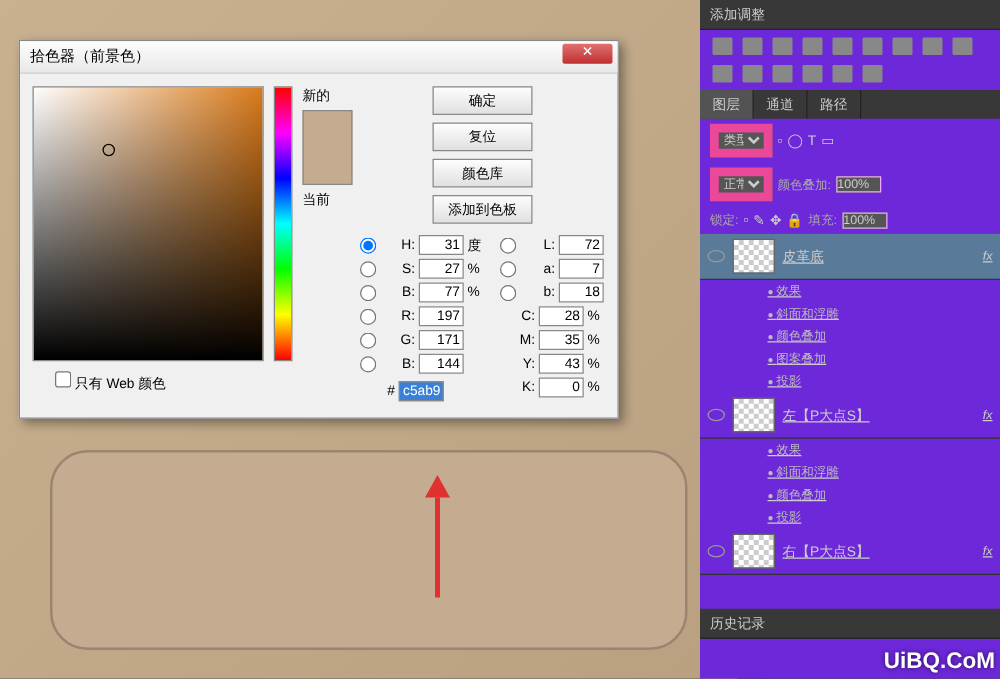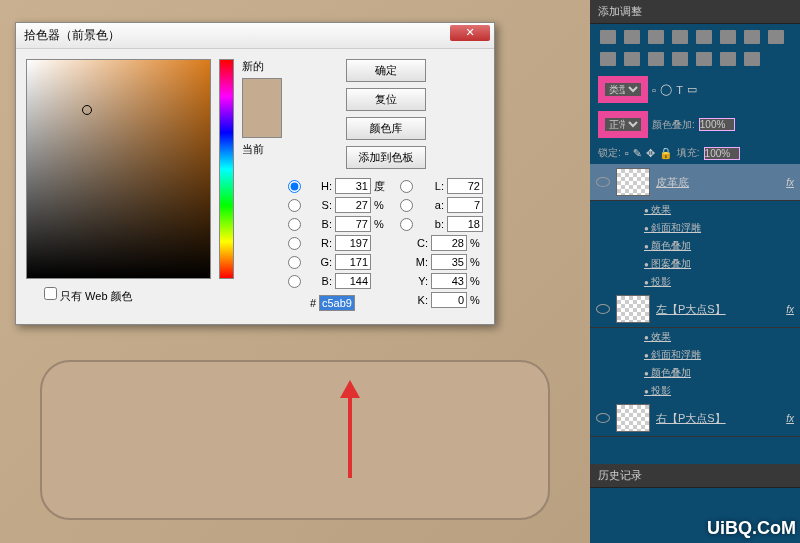"添加调整" .right-panels { background: #0c4a6e -> #6d28d9; width: 210px -> 240px }
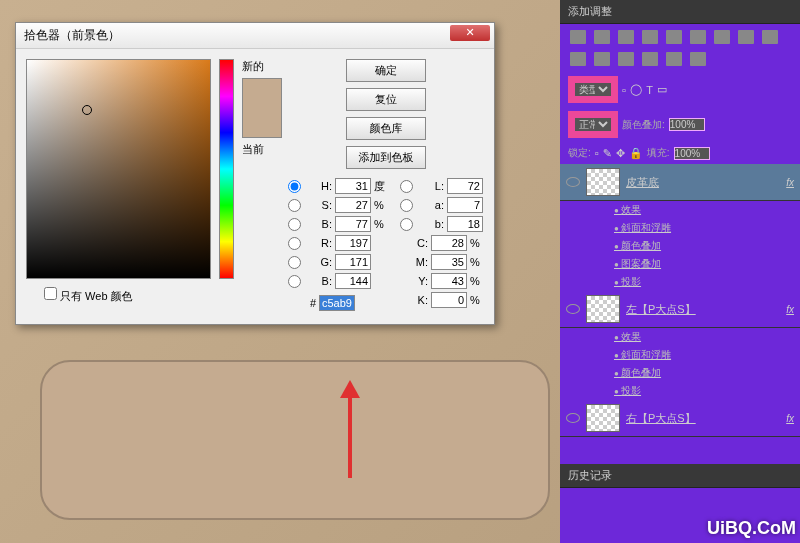"拾色器（前景色）" .dialog { top: 22px -> 32px }
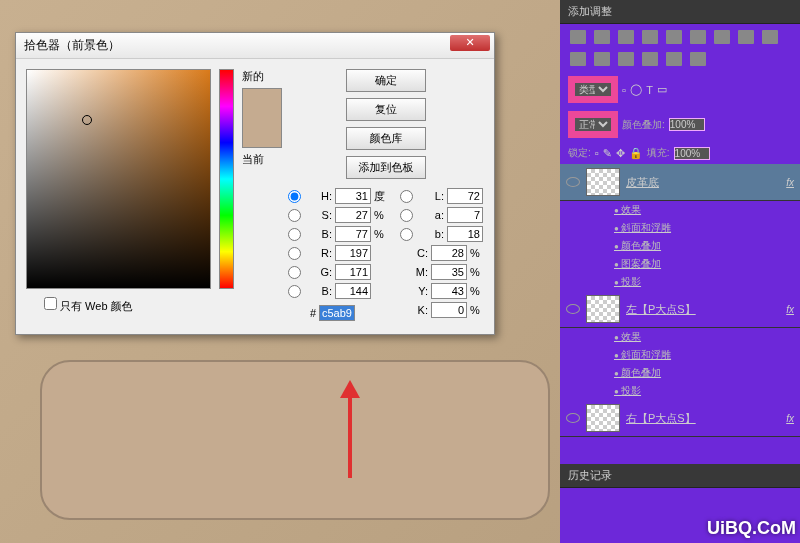"图层" div.tabs { html: none -> <div> <div>图层</div> <div>通道</div> <div>路径</div> </div> }
